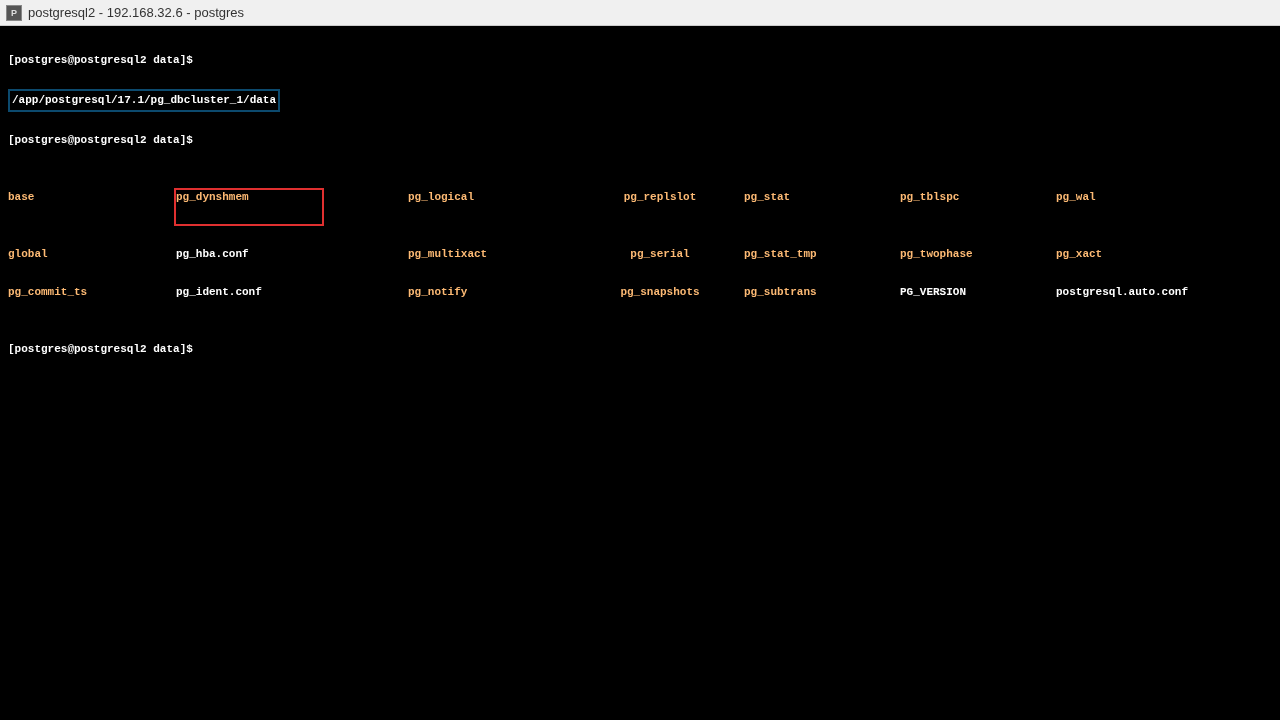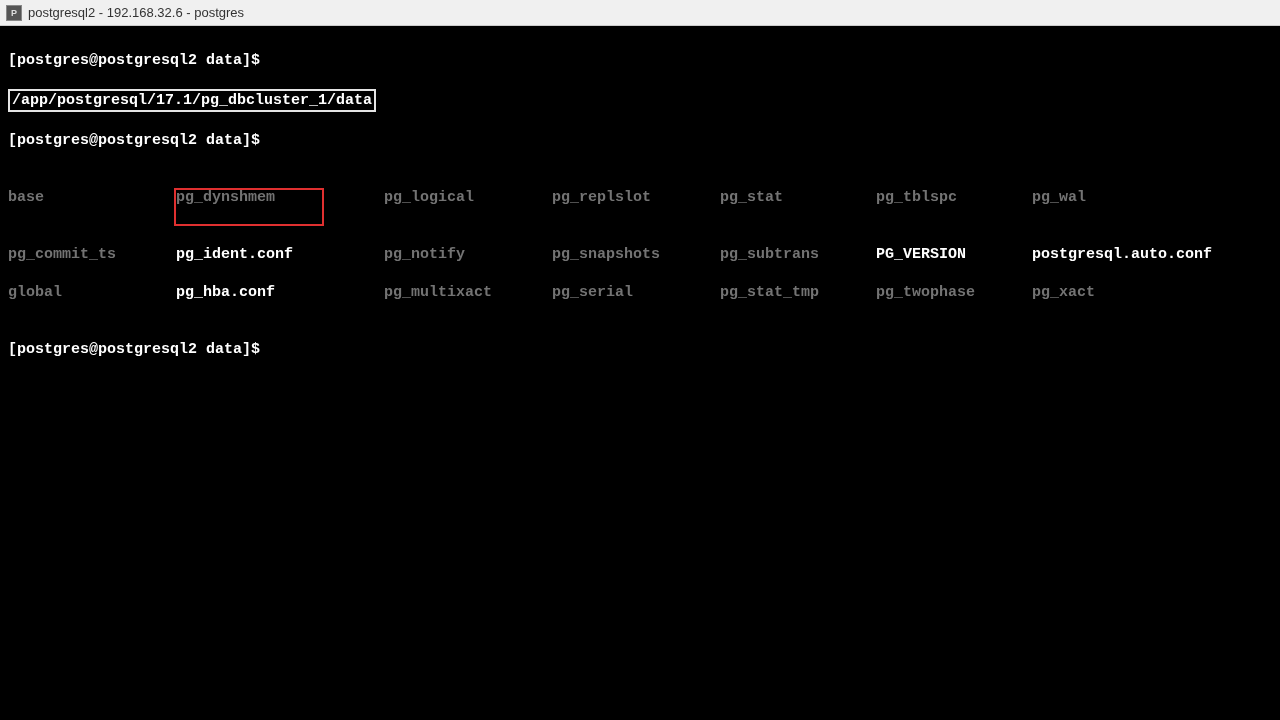"[postgres@postgresql2 data]$" .terminal { font-size: 15px -> 11px }
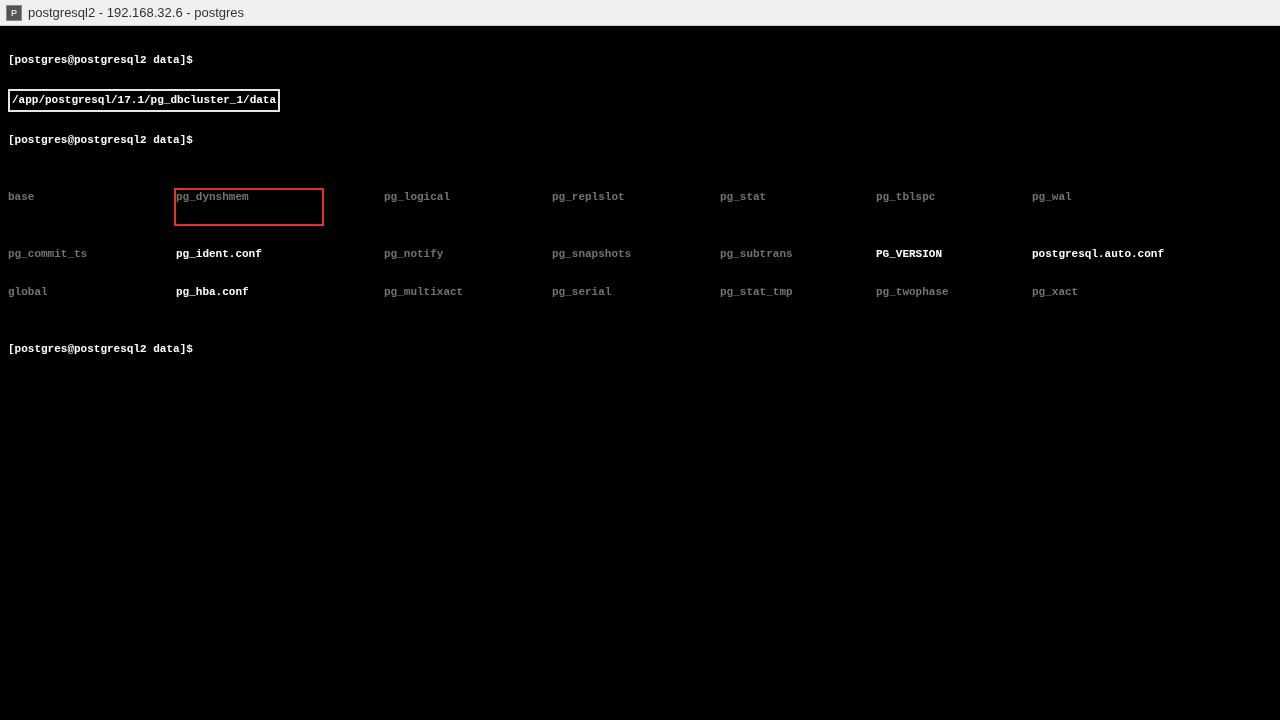"/app/postgresql/17.1/pg_dbcluster_1/data" .hl-red-block { border: 2px solid #e5e5e5 -> 2px solid #0c4a6e }
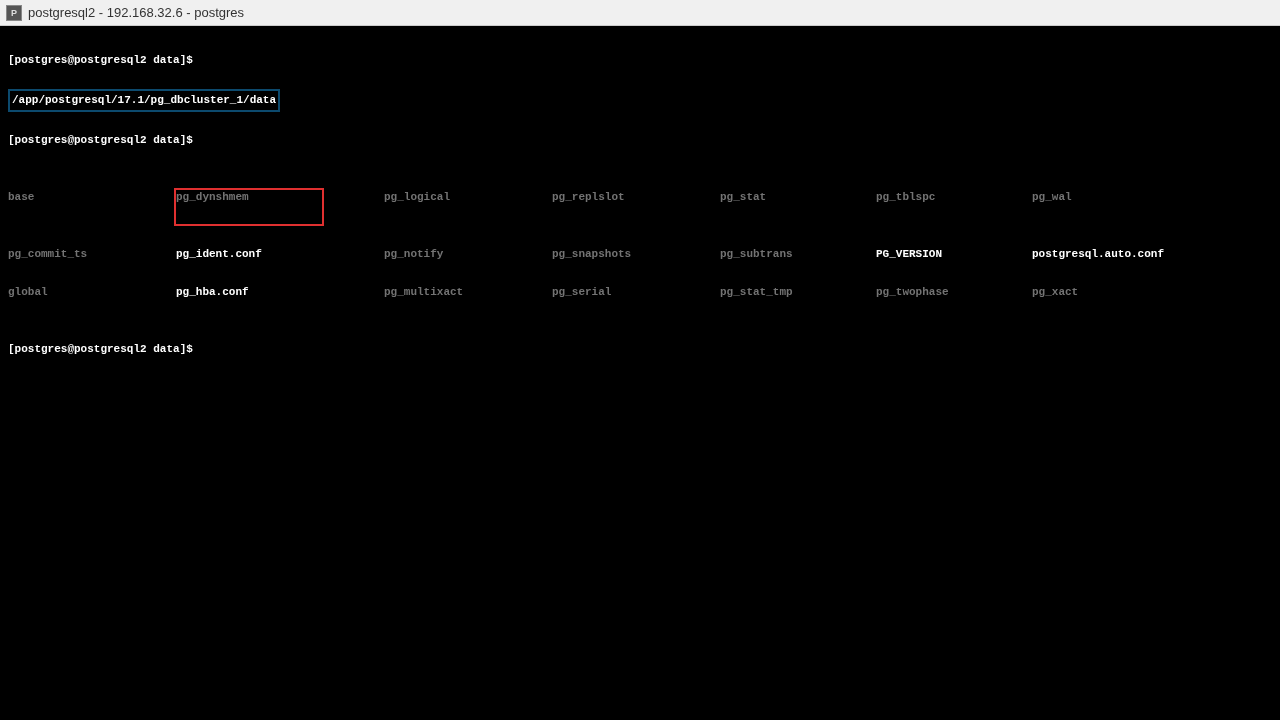"base" .dir { color: #737373 -> #fdba74 }
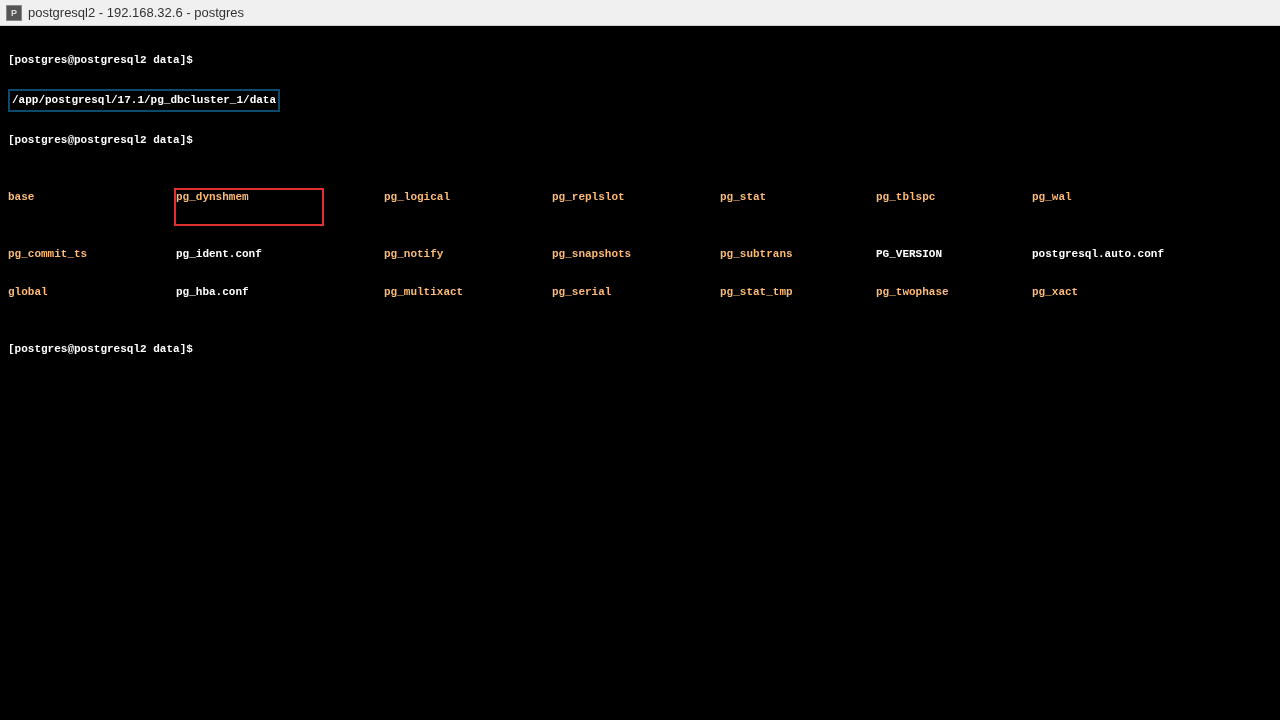"pg_logical" .col2 { margin-left: none -> 24px }
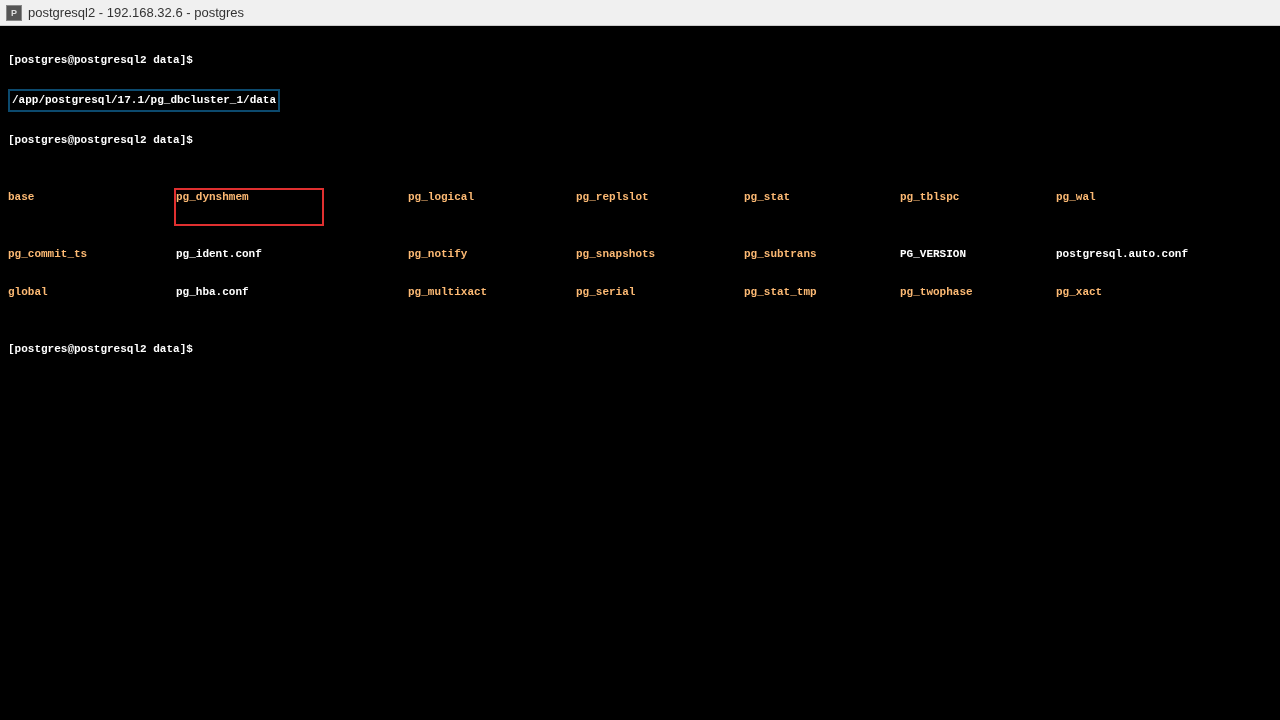"pg_replslot" .col3 { text-align: none -> center }
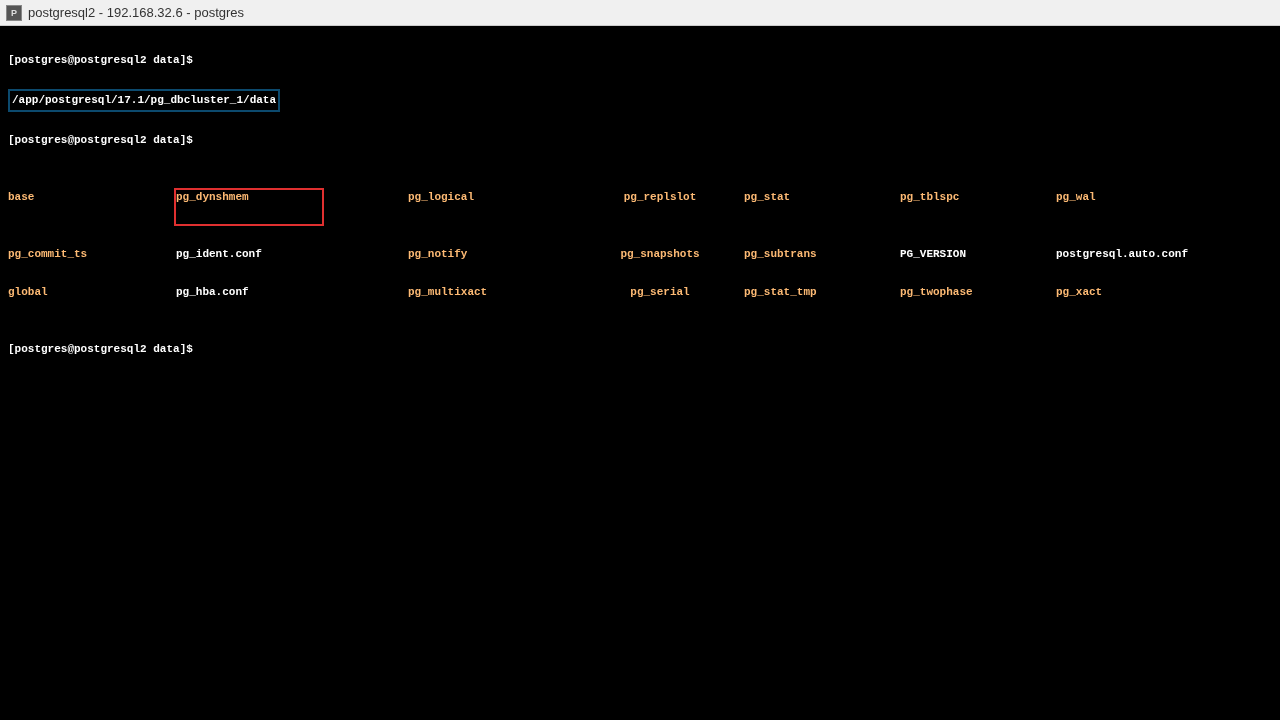"pg_commit_ts pg_ident.conf pg_notify" div.line { order: before "global pg_hba.conf pg_multixact" -> after "global pg_hba.conf pg_multixact" }
